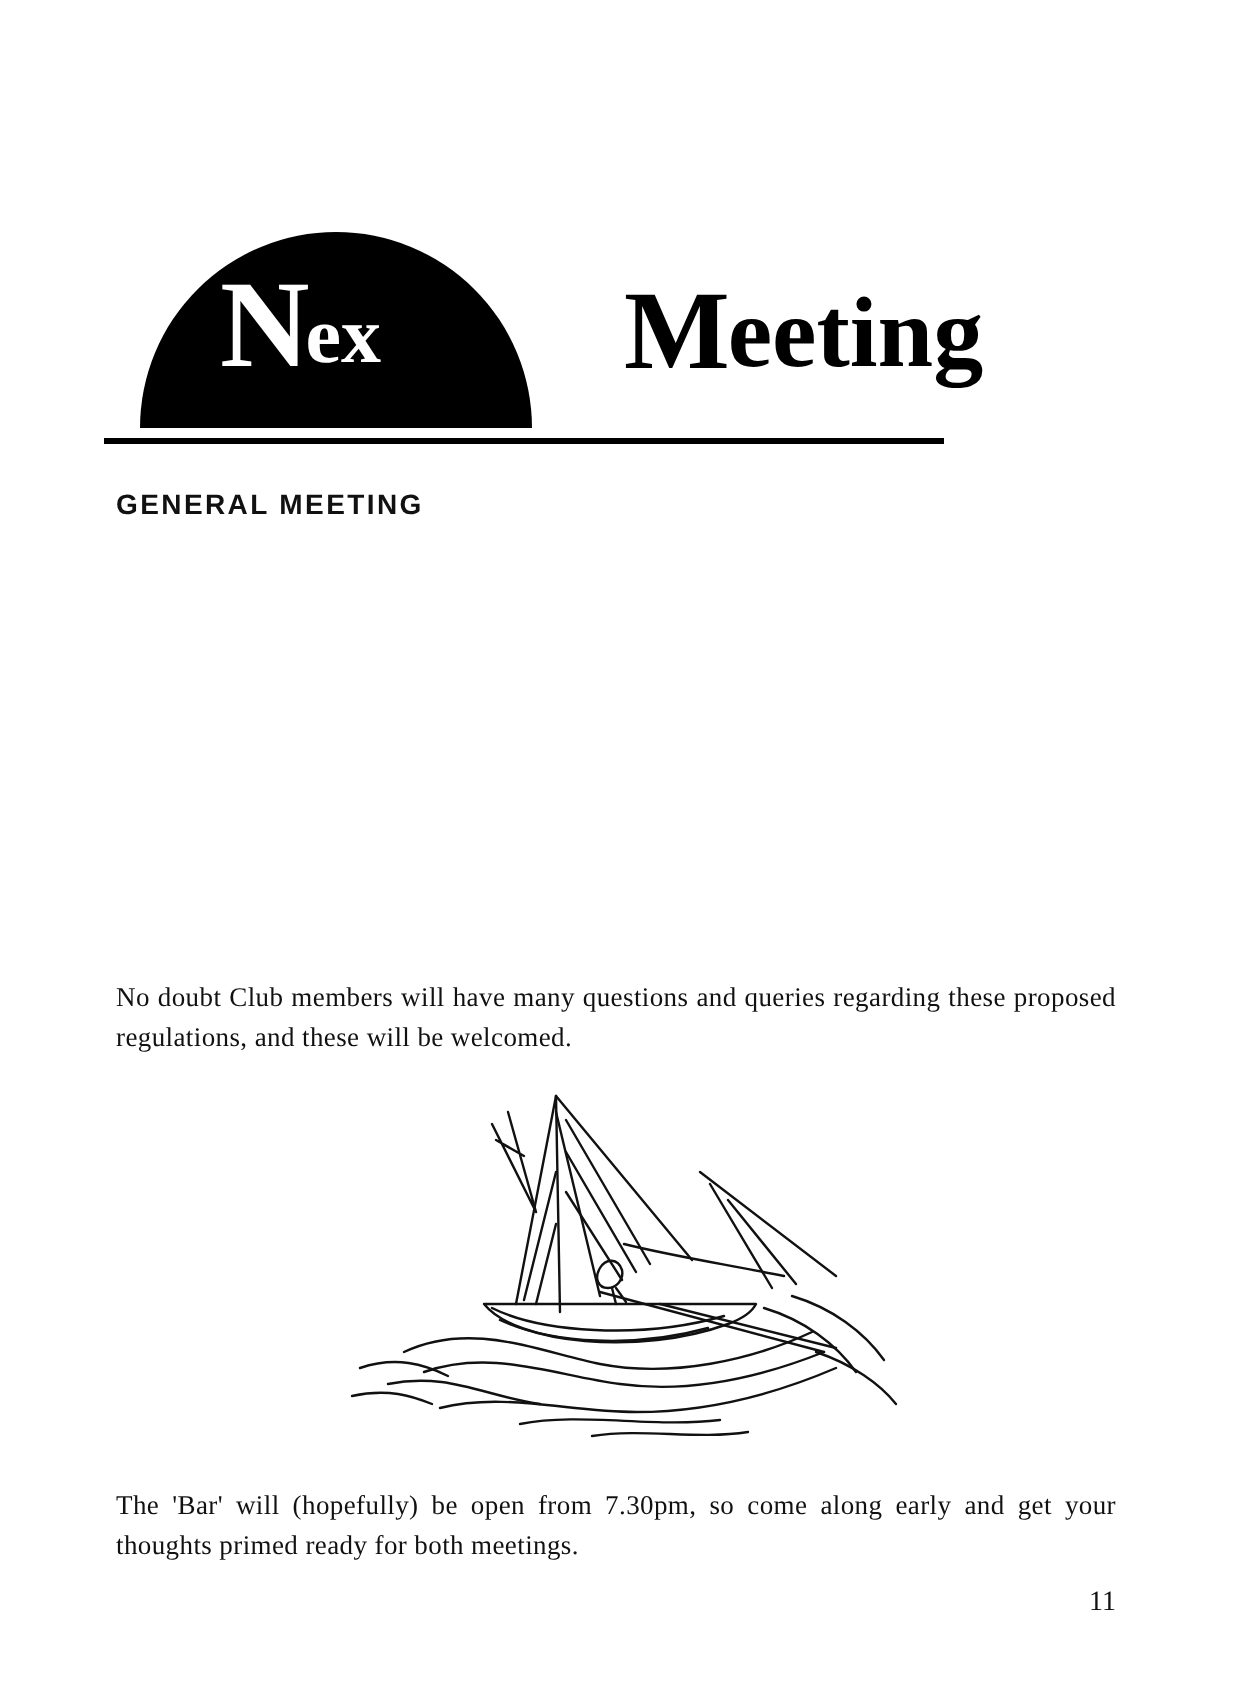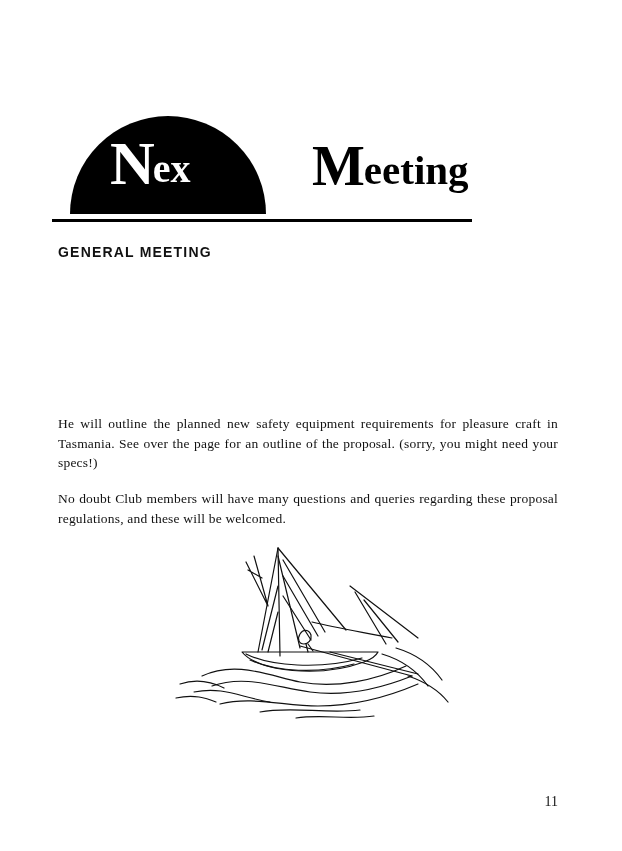"eeting" .word-meeting .rest { font-size: 41px -> 50px }
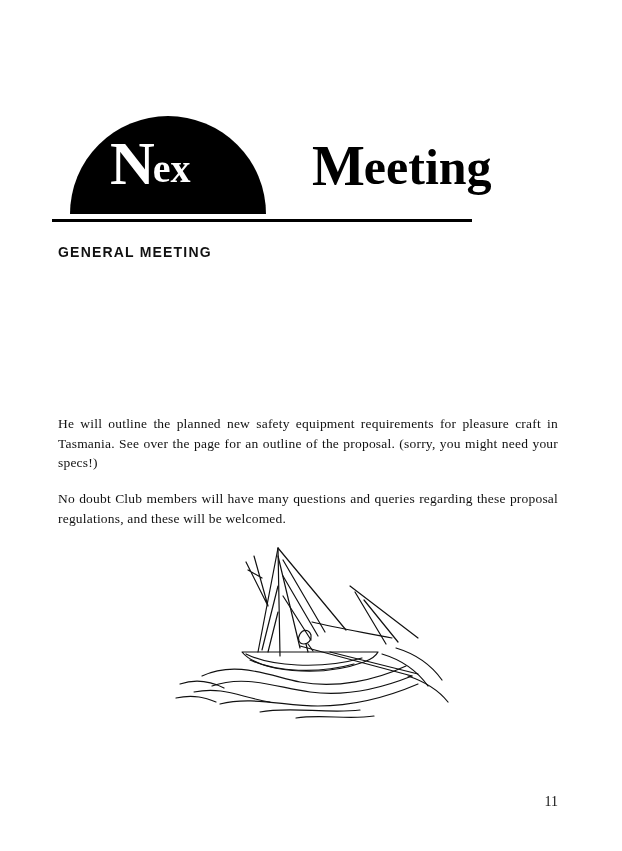"He will outline the planned" div.para { html: <div>He will outline the planned new safety equipment requirements for pleasure craft in Tasmania. See over the page for an outline of the proposal. (sorry, you might need your specs!)</div> -> none }
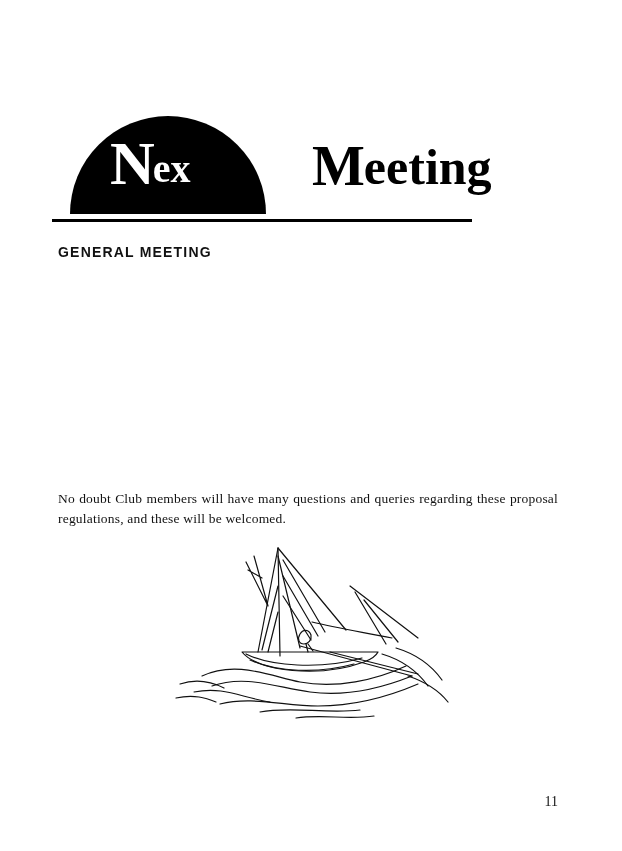"No doubt Club members will" div.para { text: proposal -> proposed }
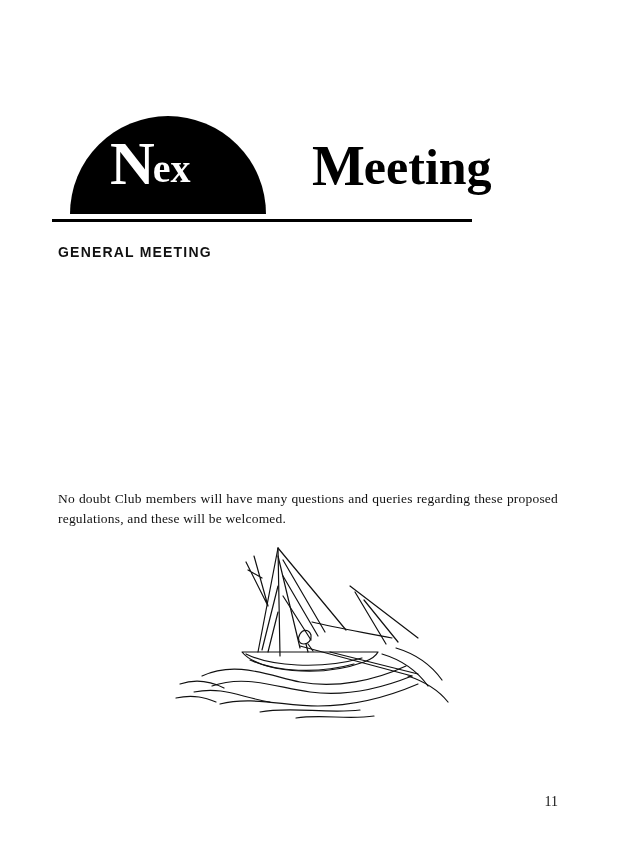"The 'Bar' will (hopefully) be" div.para { html: none -> <div>The 'Bar' will (hopefully) be open from 7.30pm, so come along early and get your thoughts primed ready for both meetings.</div> }
